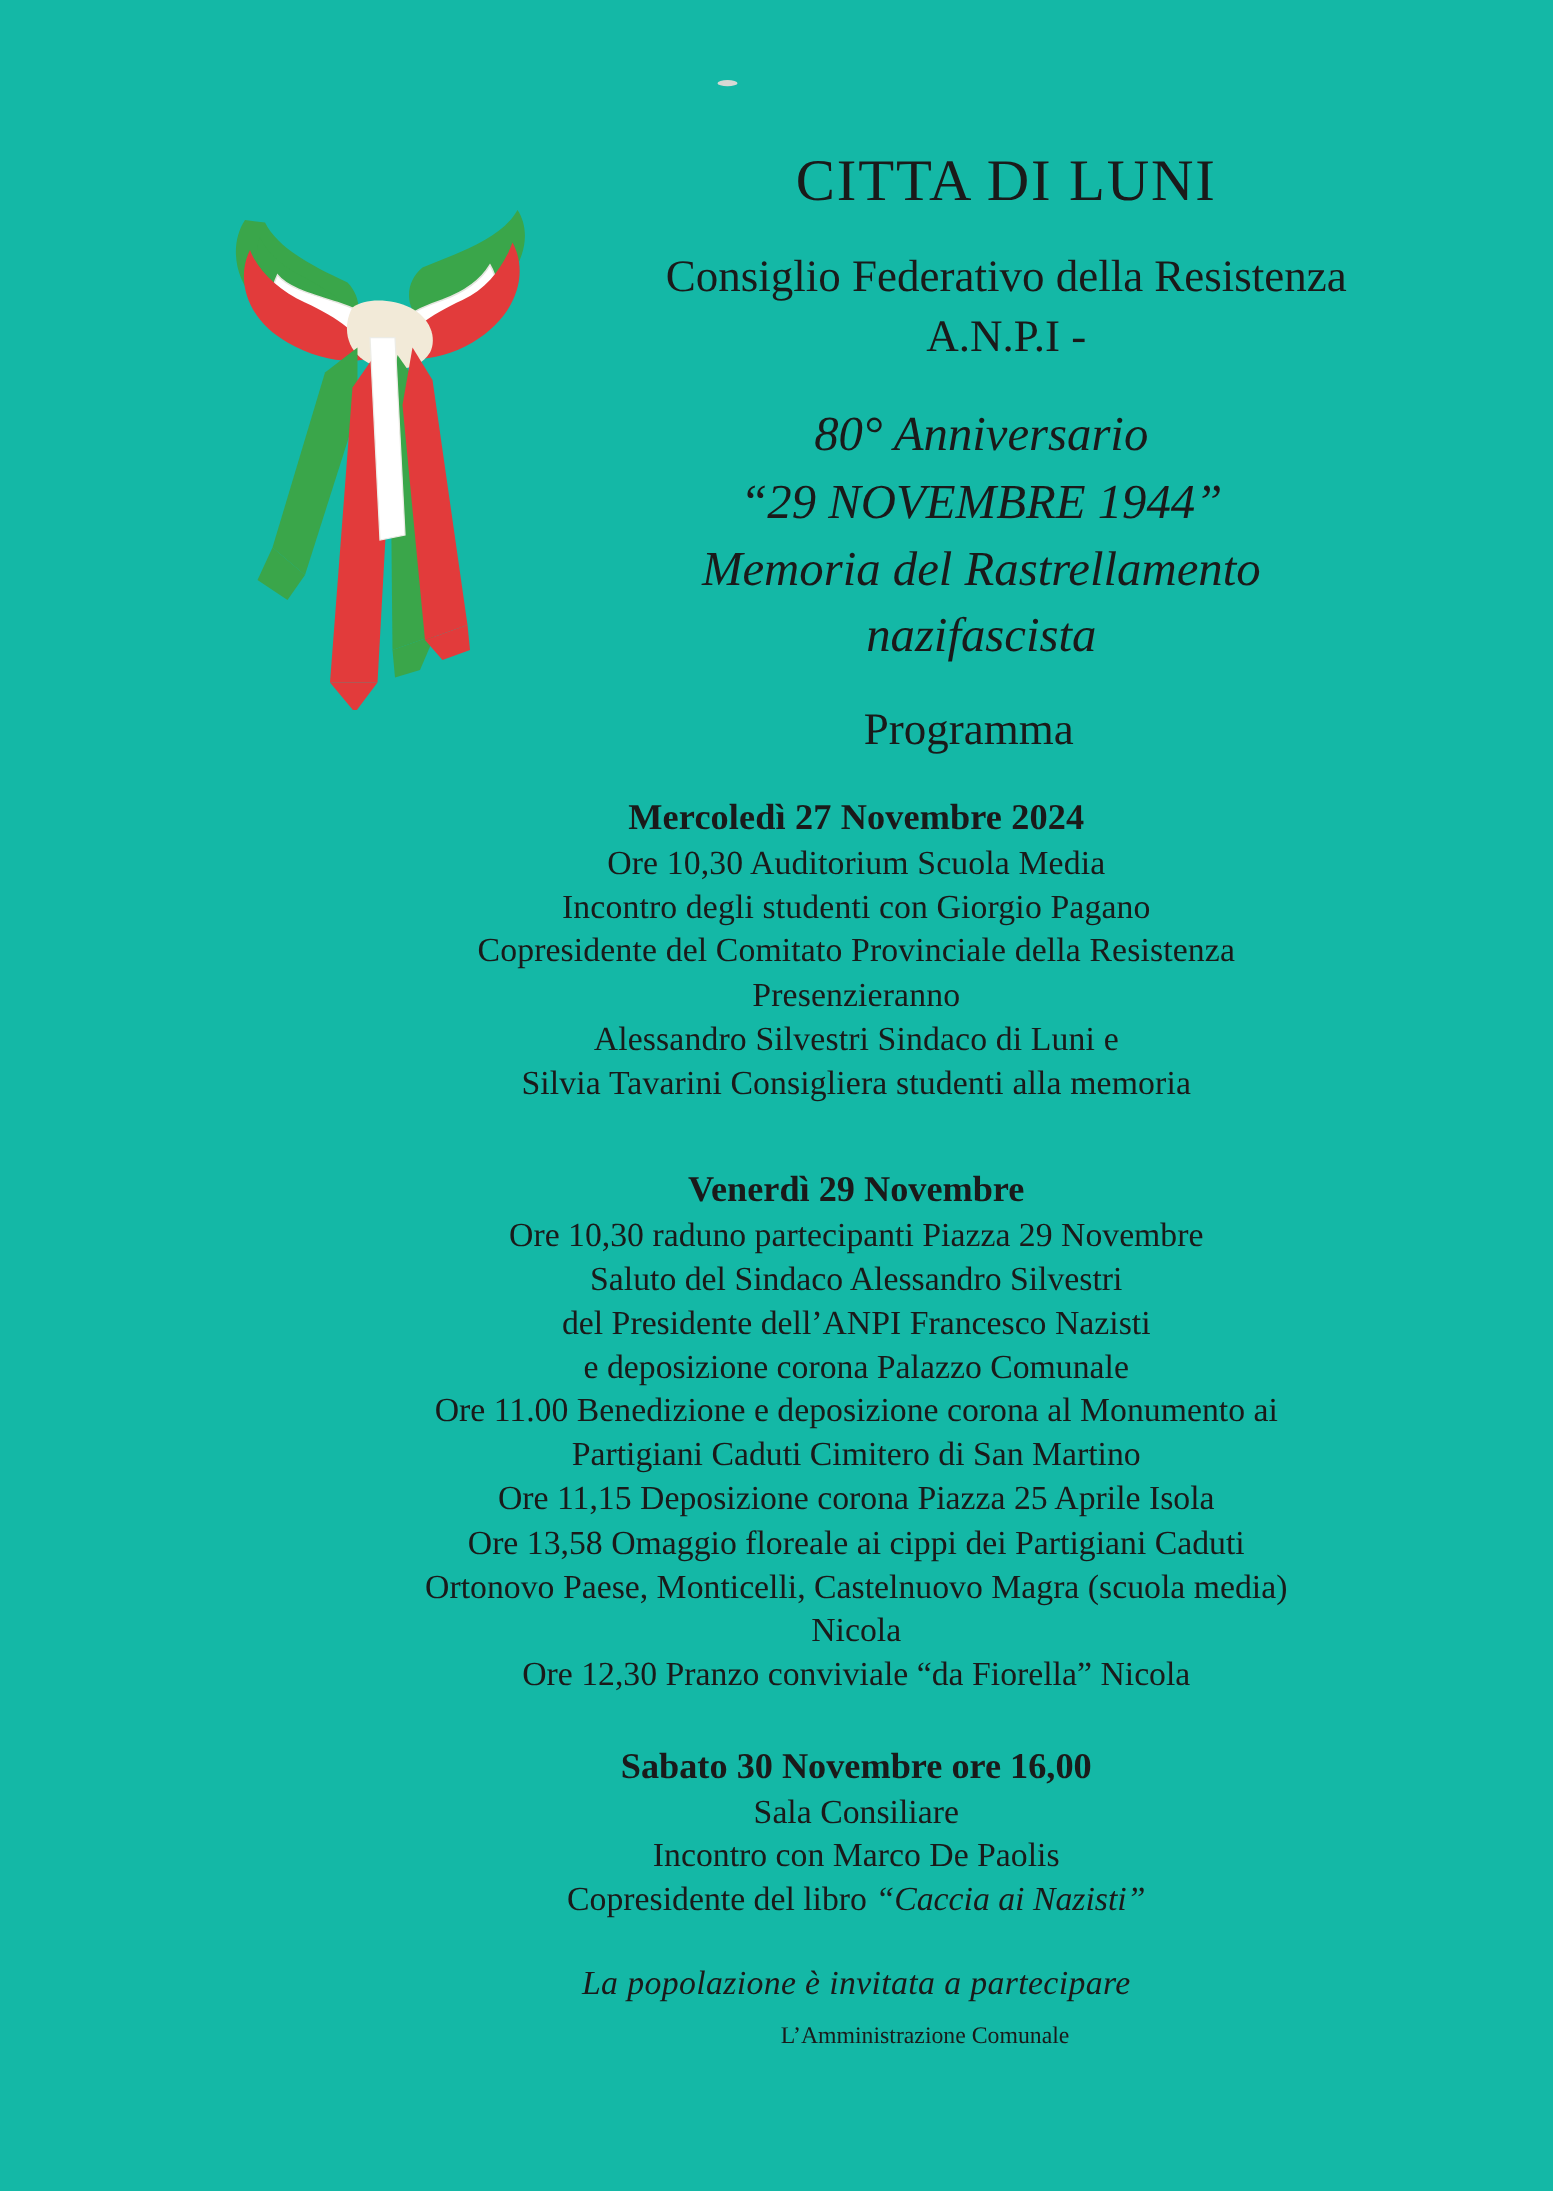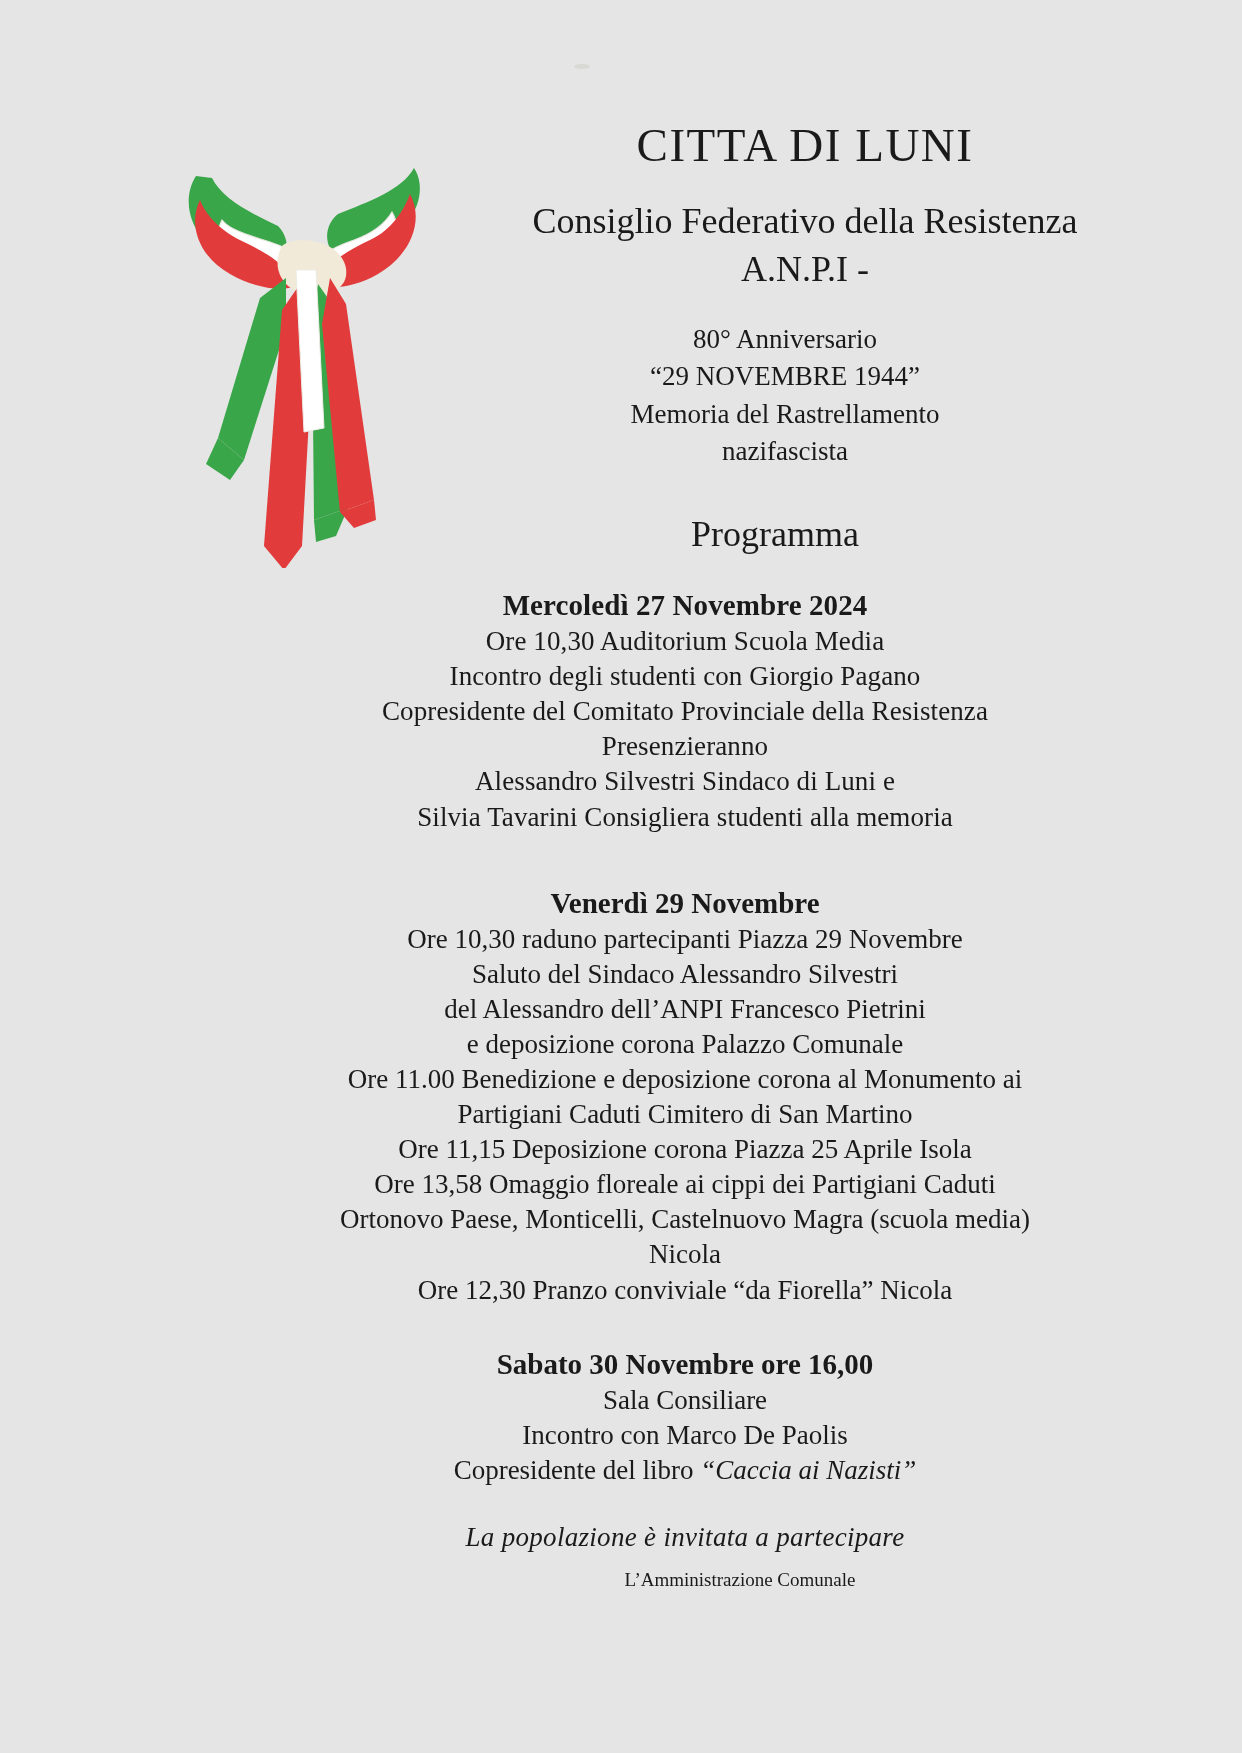"CITTA DI LUNI" .page { background: #e5e5e5 -> #14b8a6 }
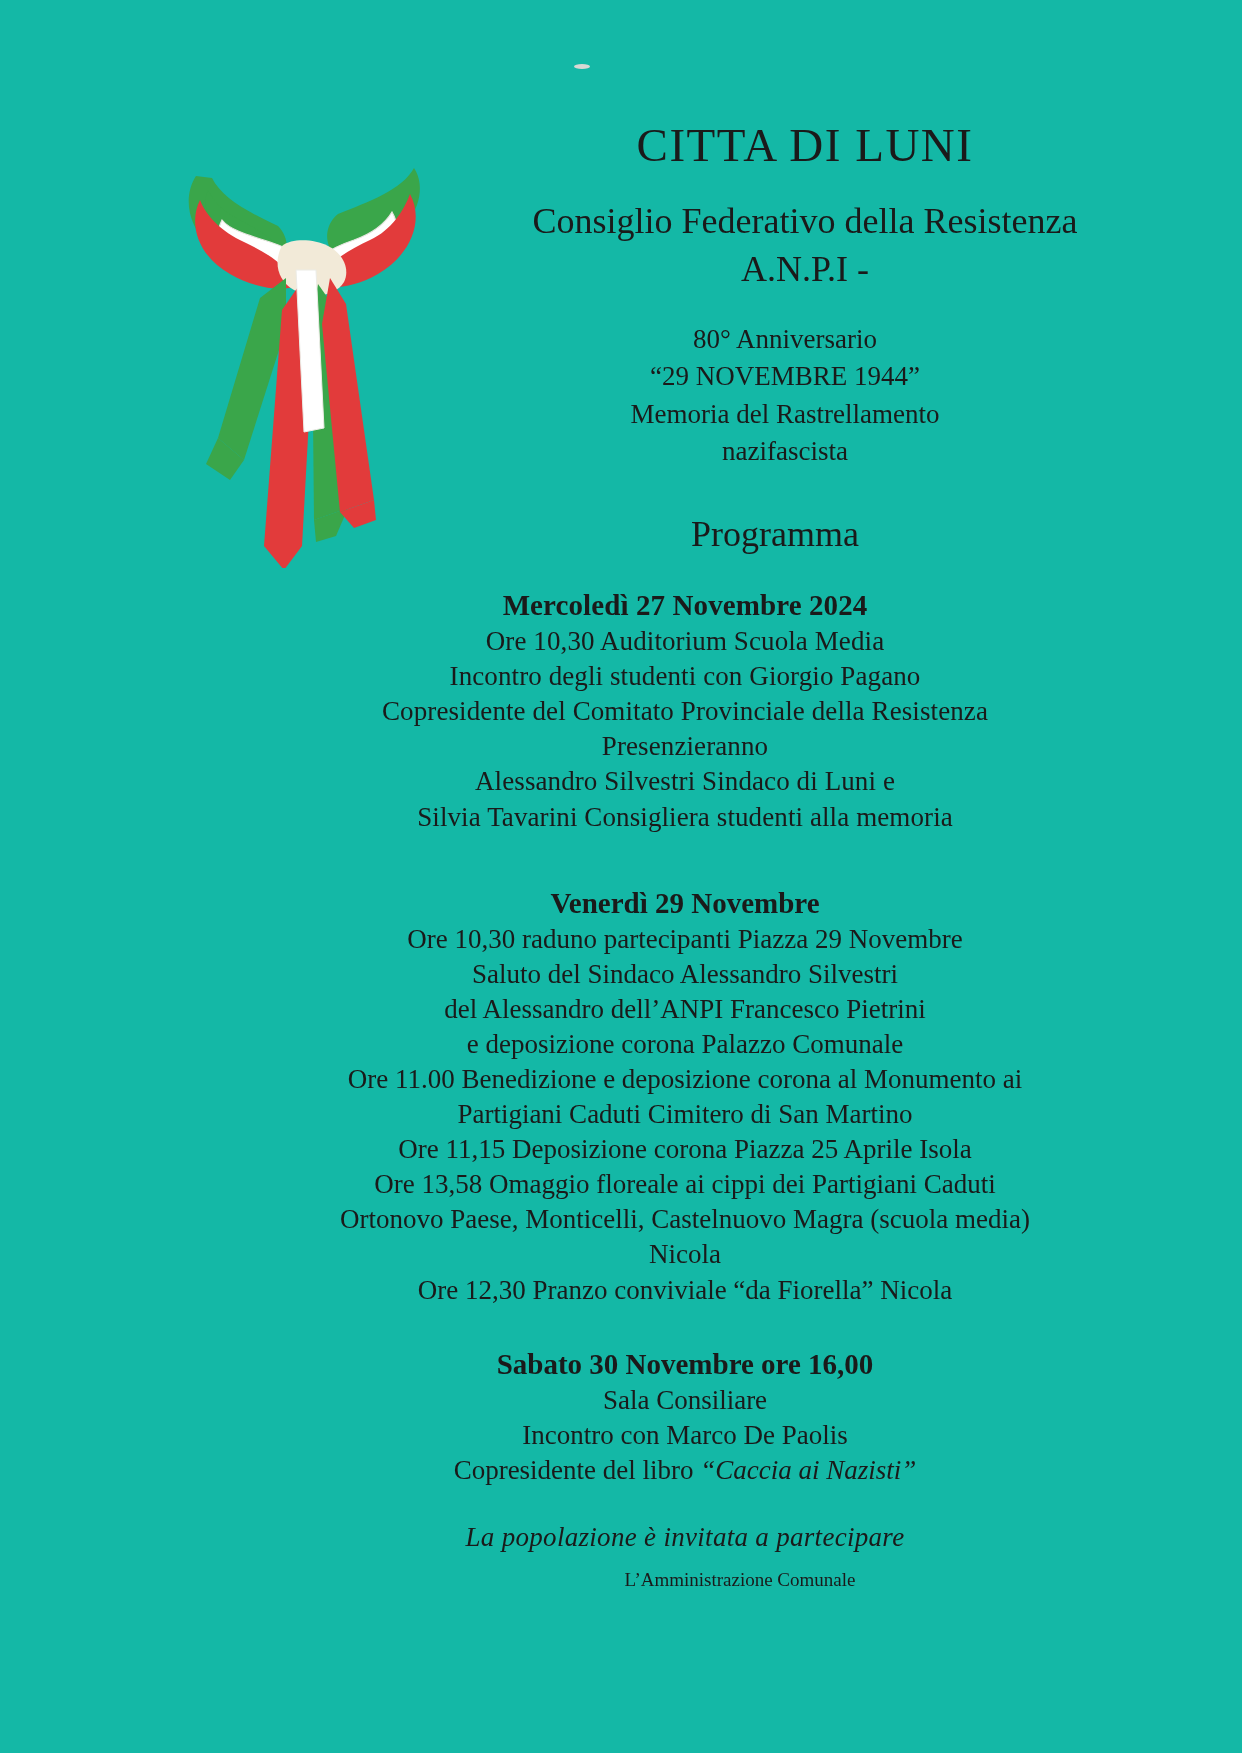"80° Anniversario" .anniv { font-size: 27px -> 39px; font-style: none -> italic; margin-bottom: 43px -> 26px }
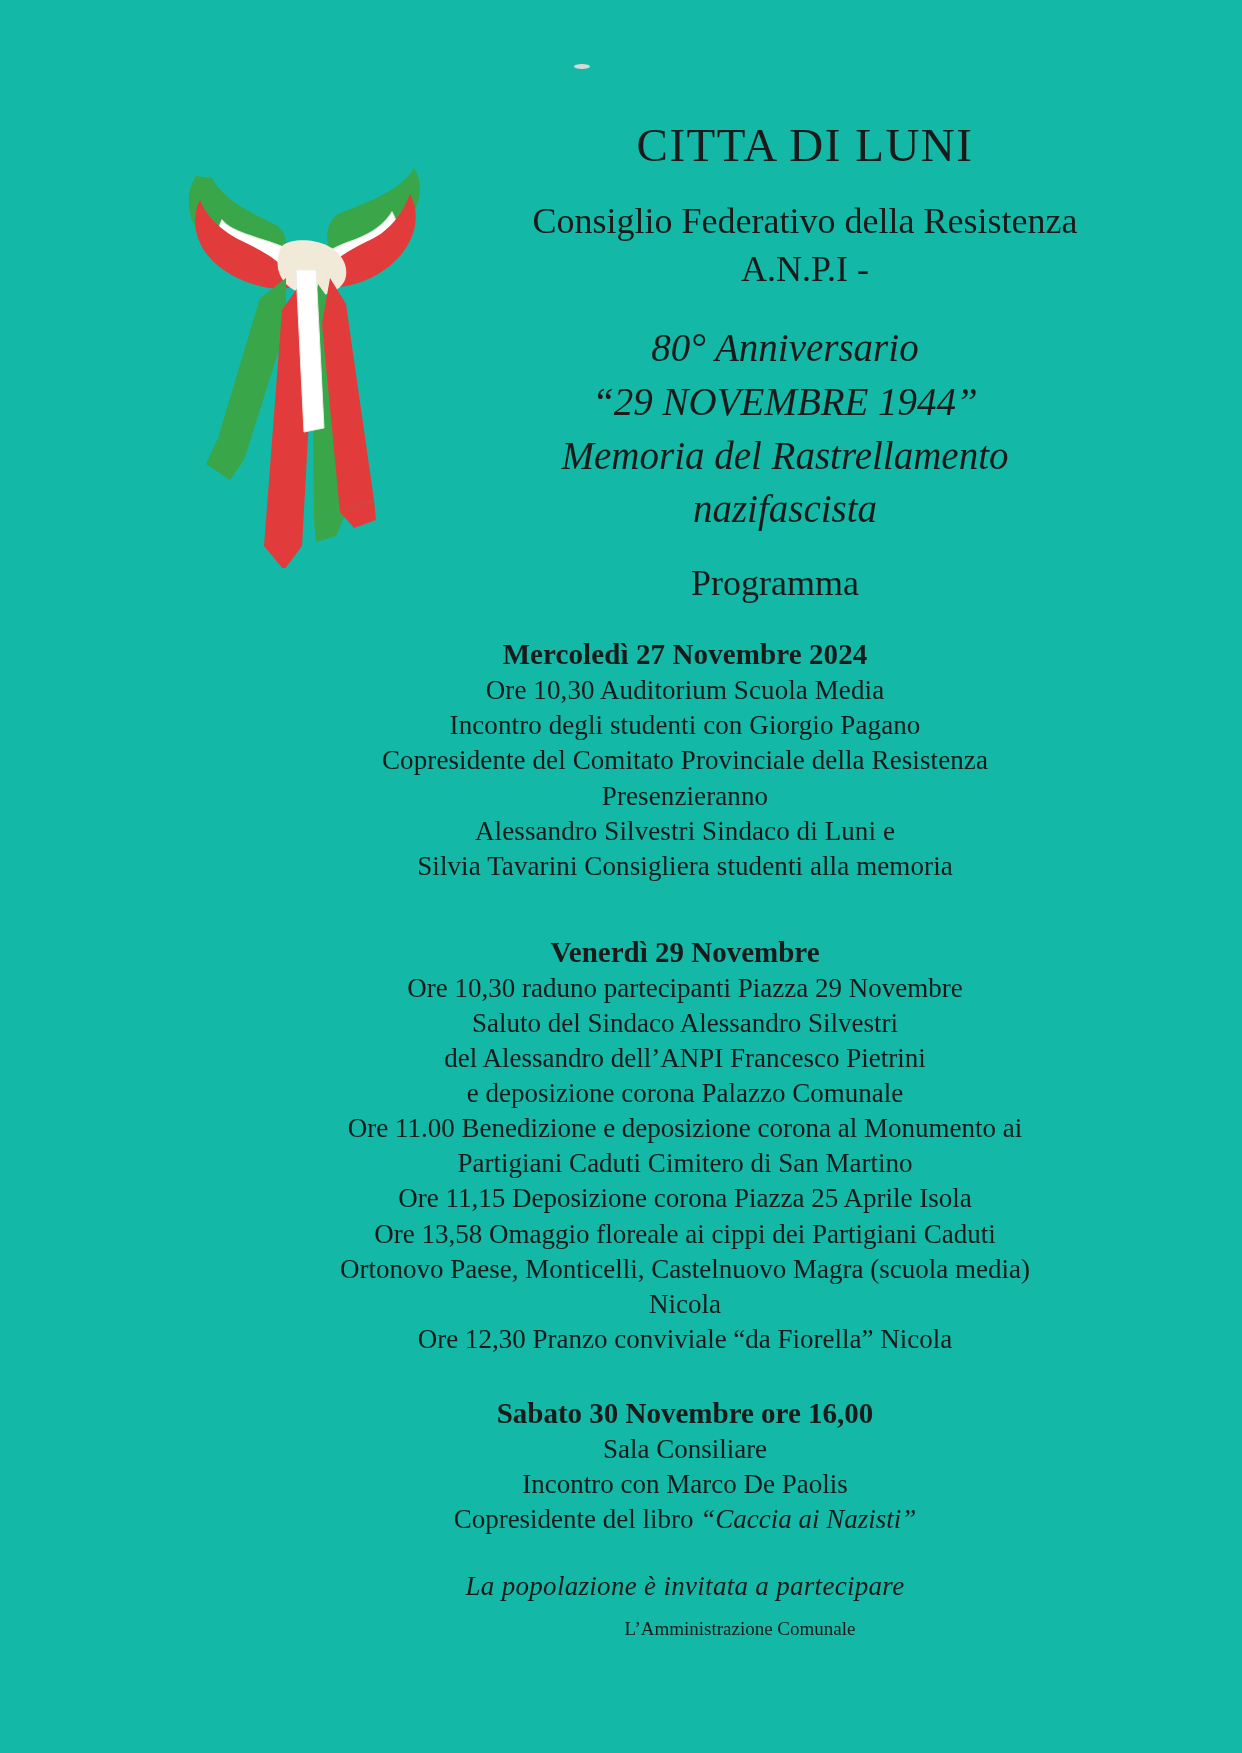"del Alessandro dell’ANPI Francesco" div.line { text: Alessandro dell’ANPI Francesco Pietrini -> Presidente dell’ANPI Francesco Nazisti }
